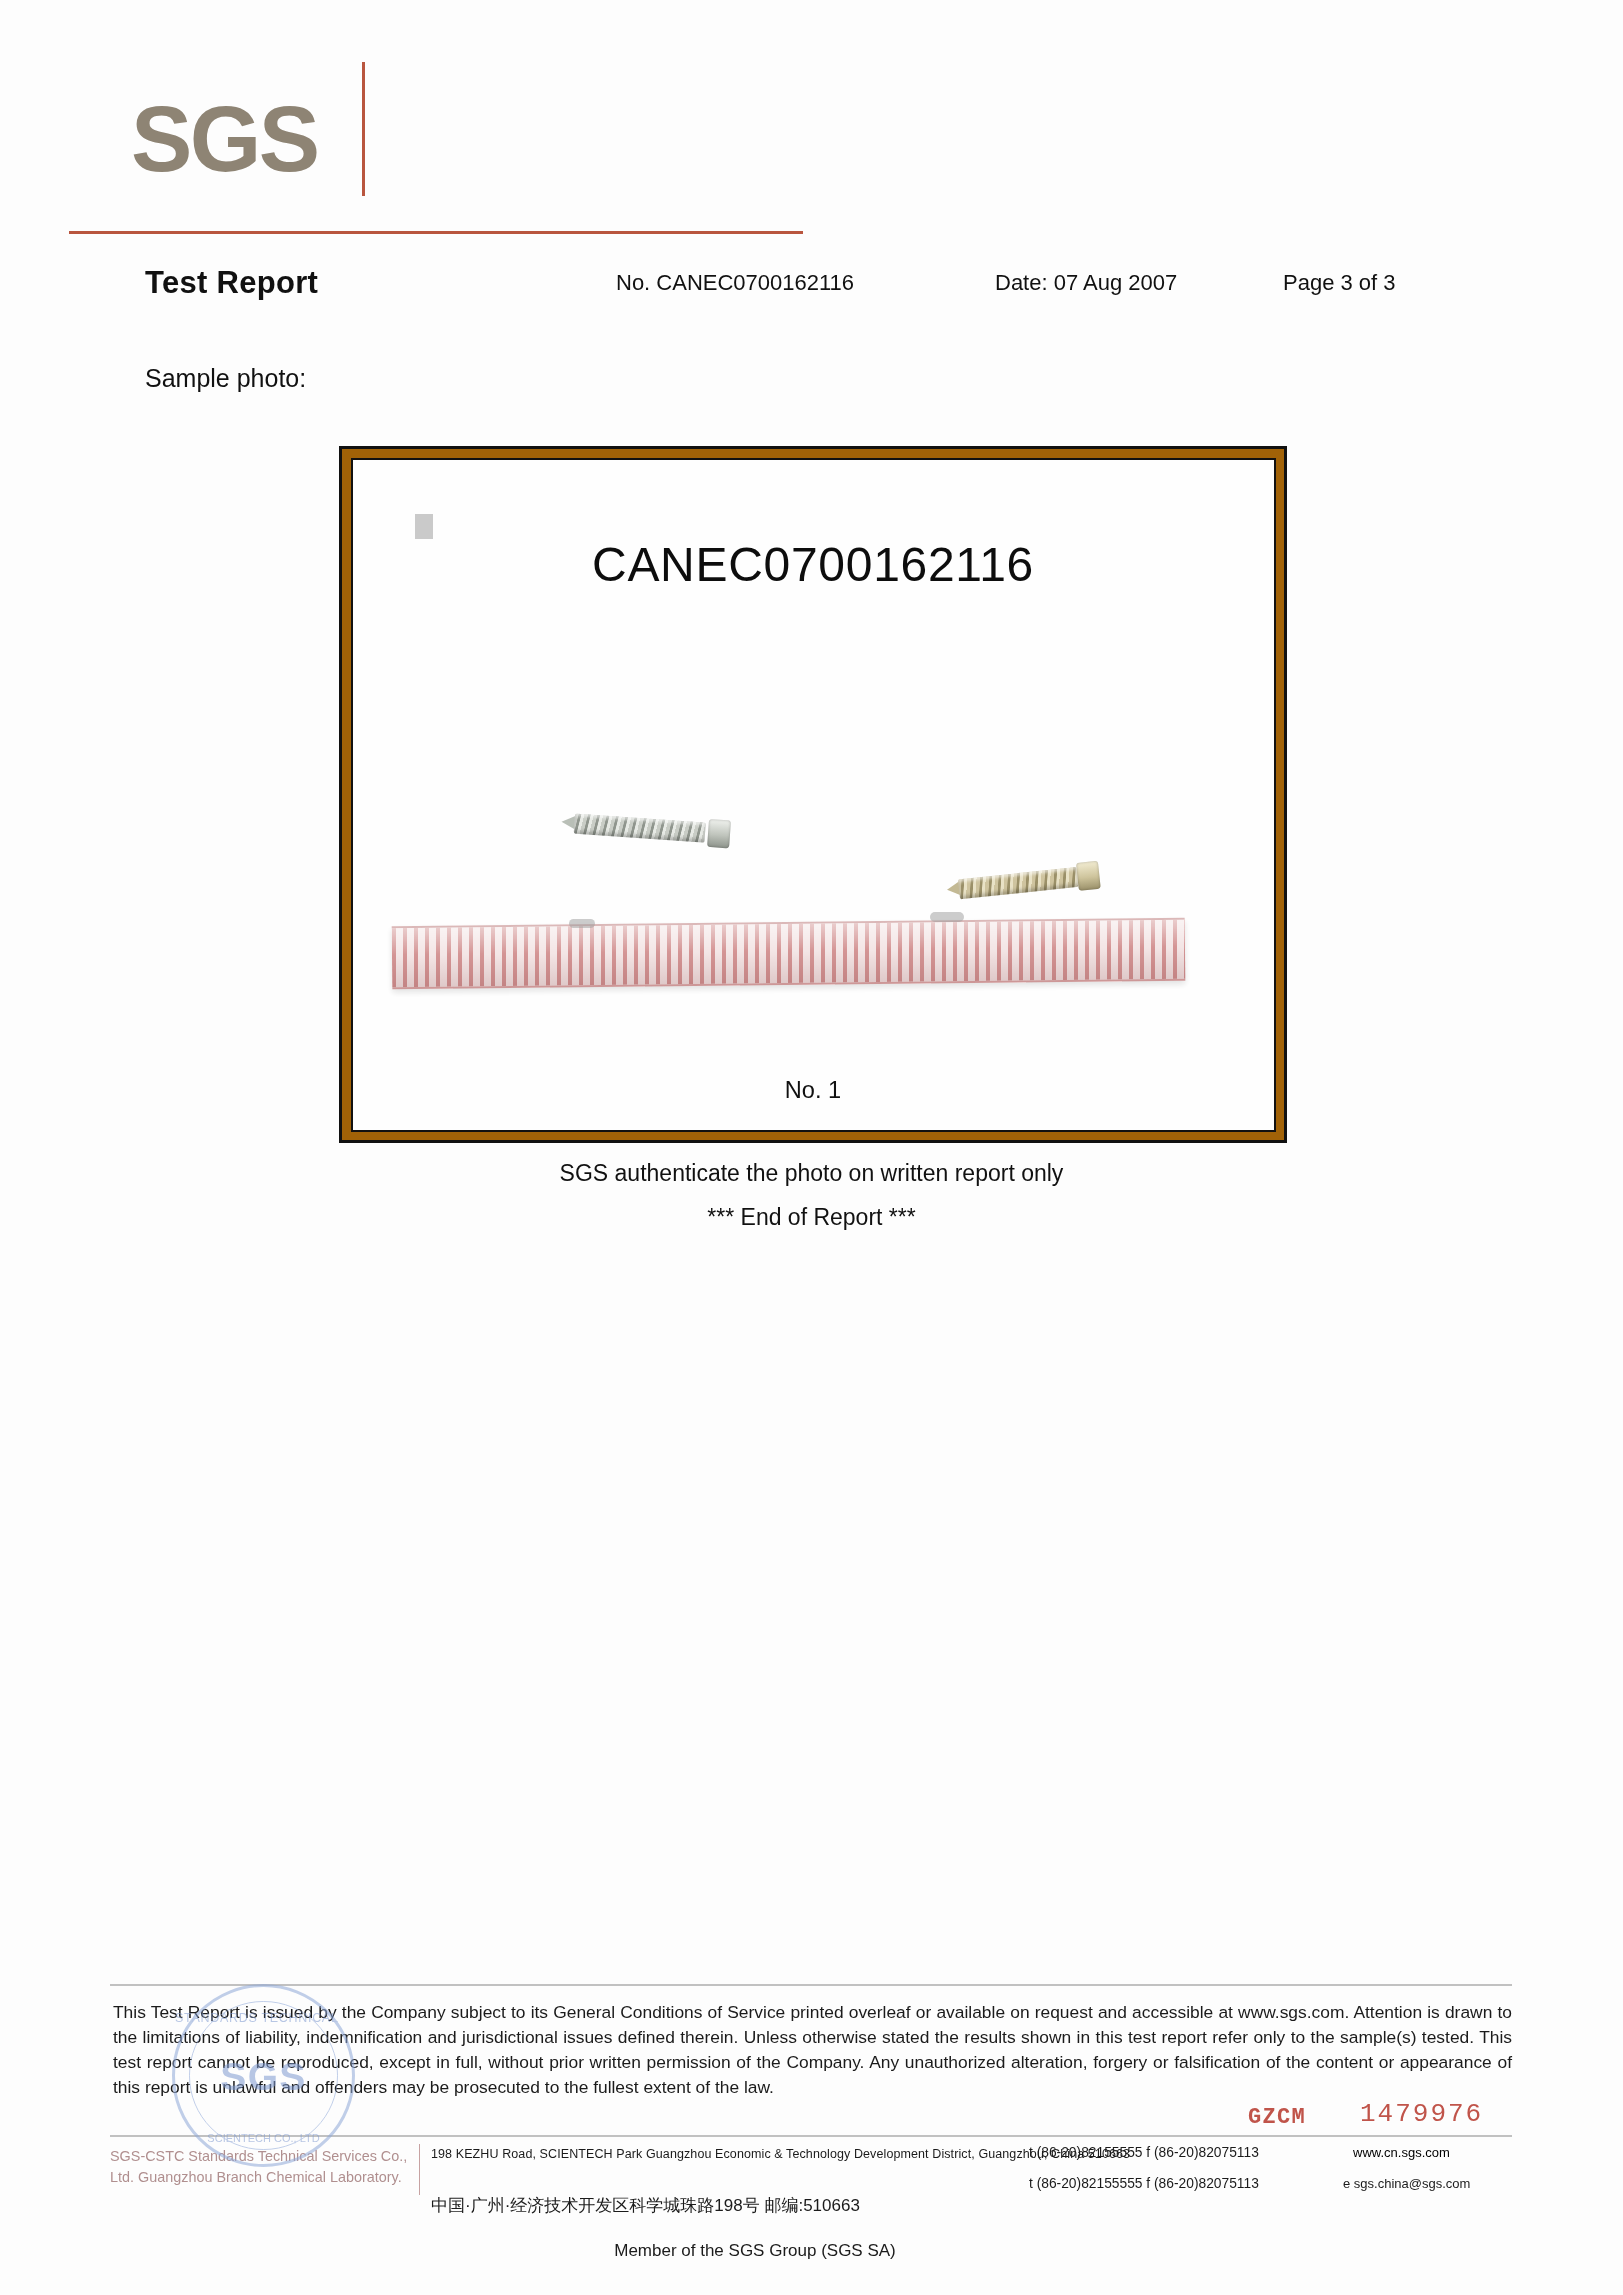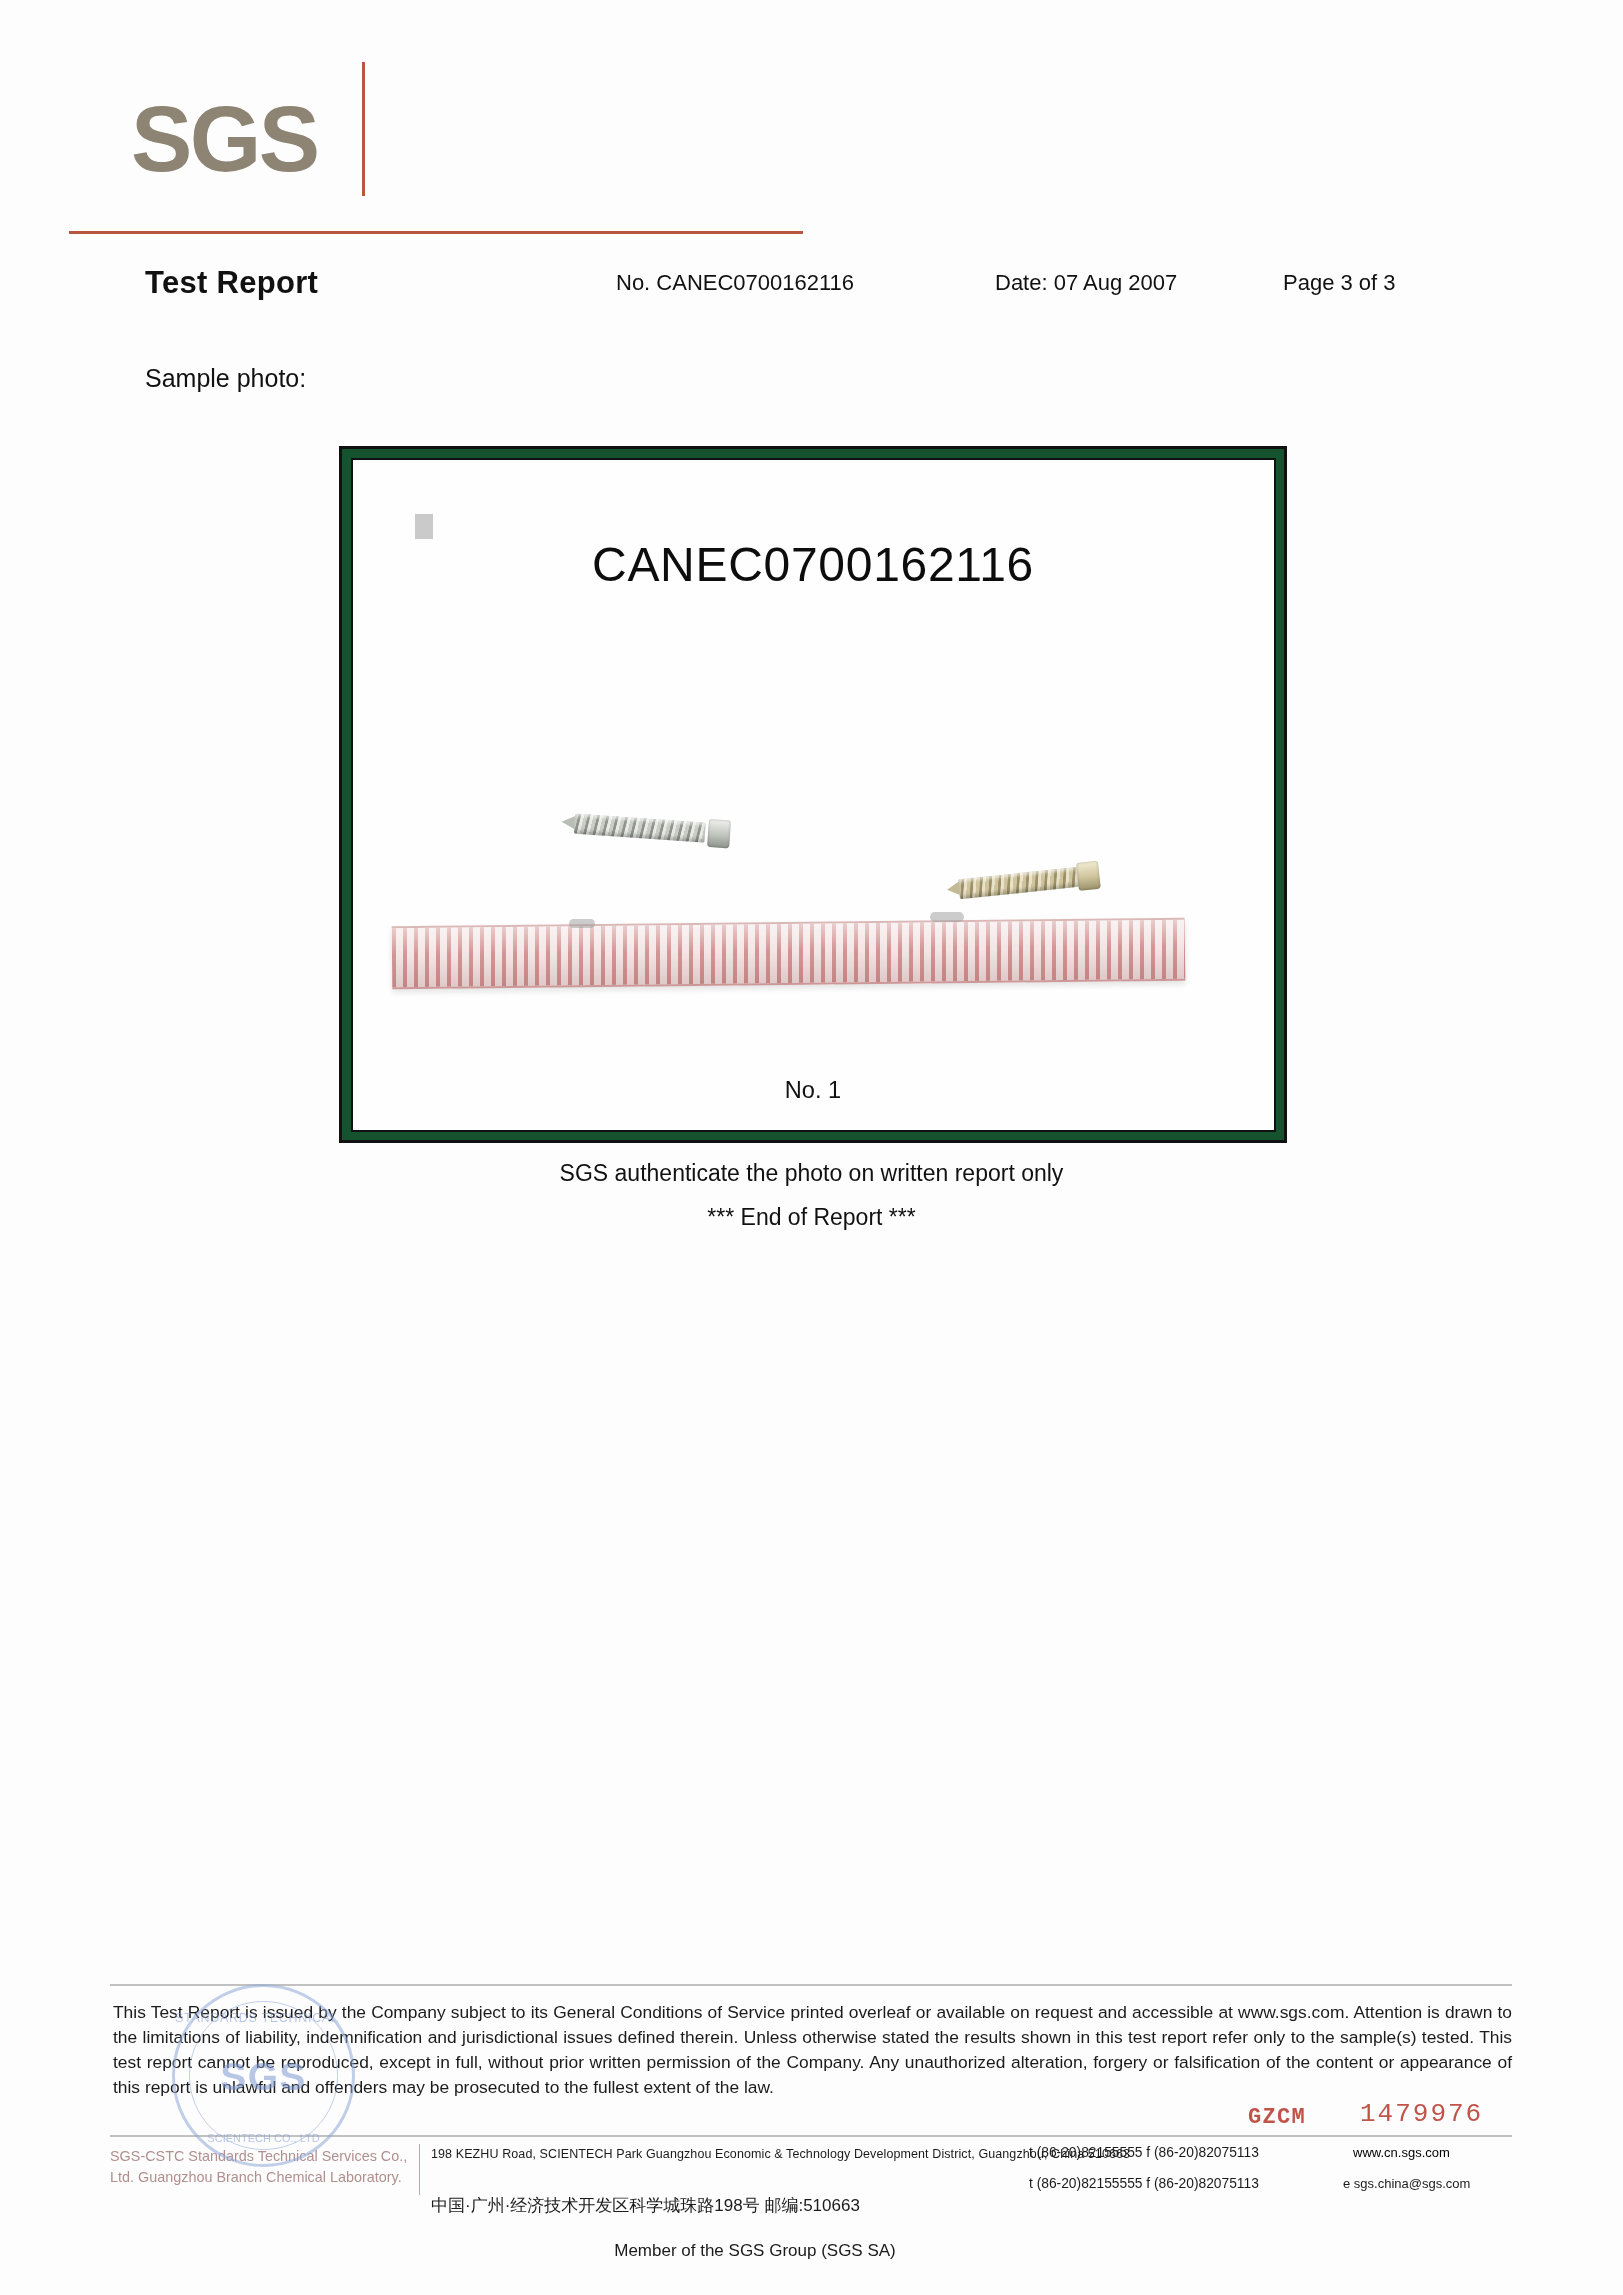"CANEC0700162116" .photo-outer { background: #14532d -> #a16207 }
